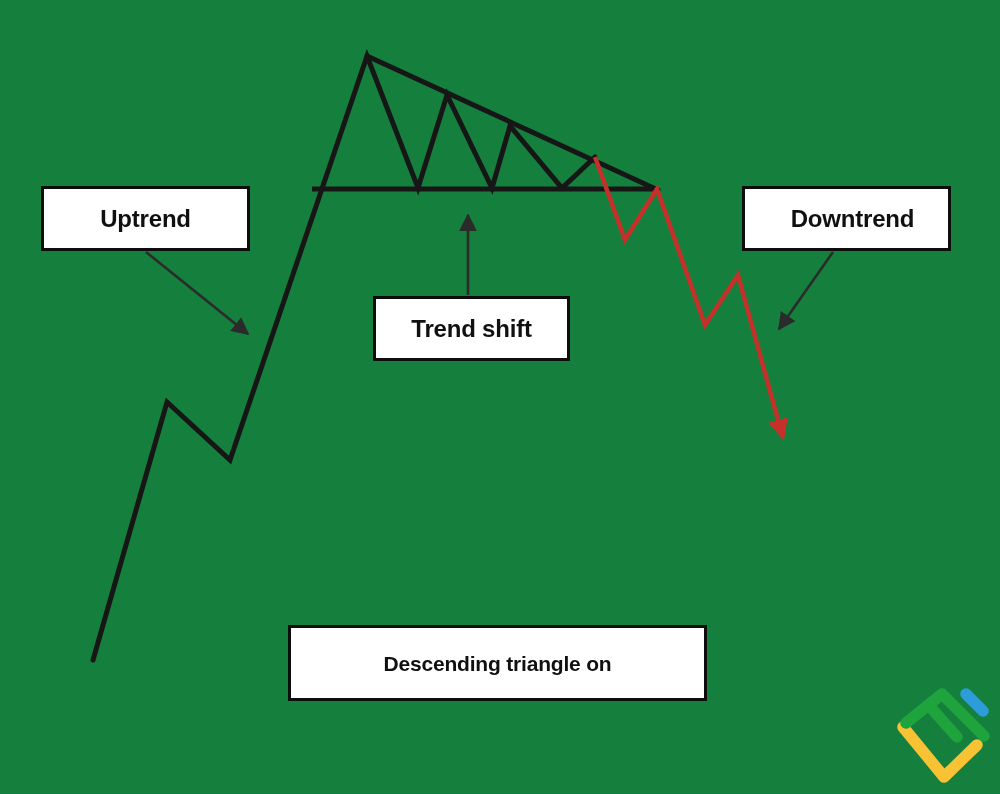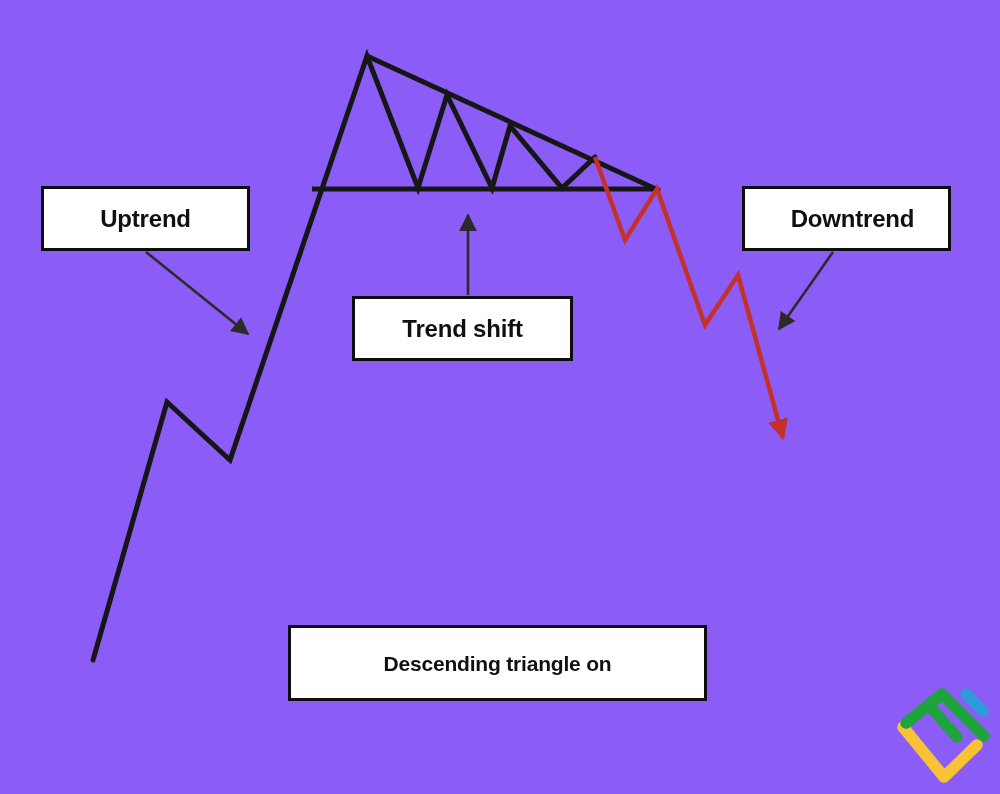"Uptrend" .stage { background: #8b5cf6 -> #15803d }
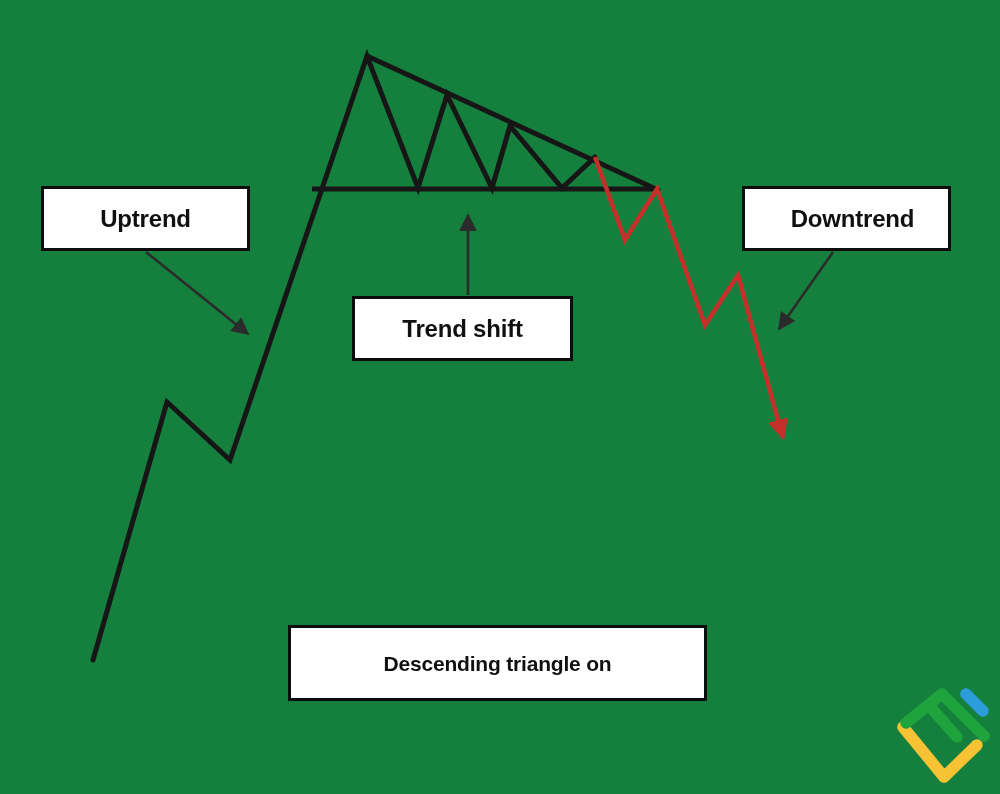"Trend shift" #trendshift-box { left: 352px -> 373px; width: 221px -> 197px }
